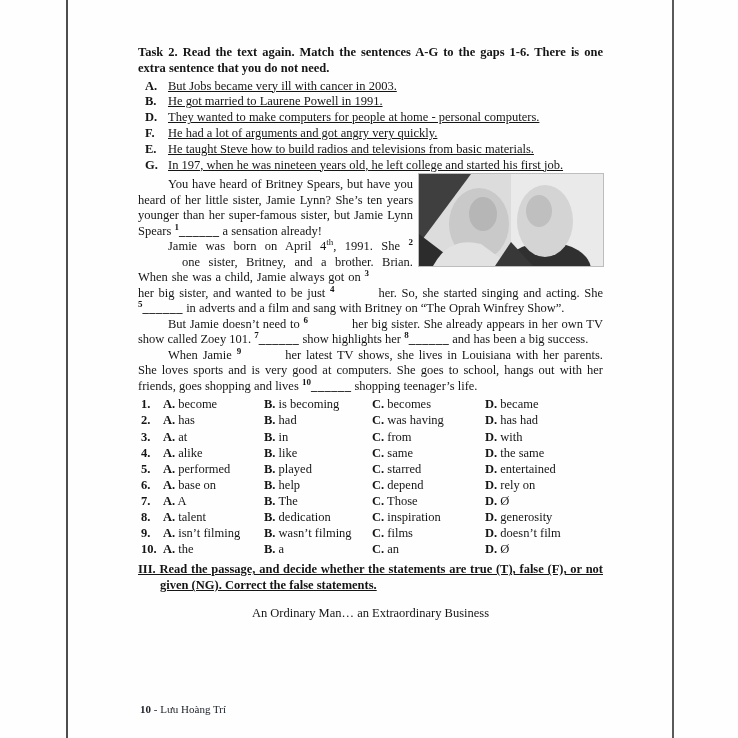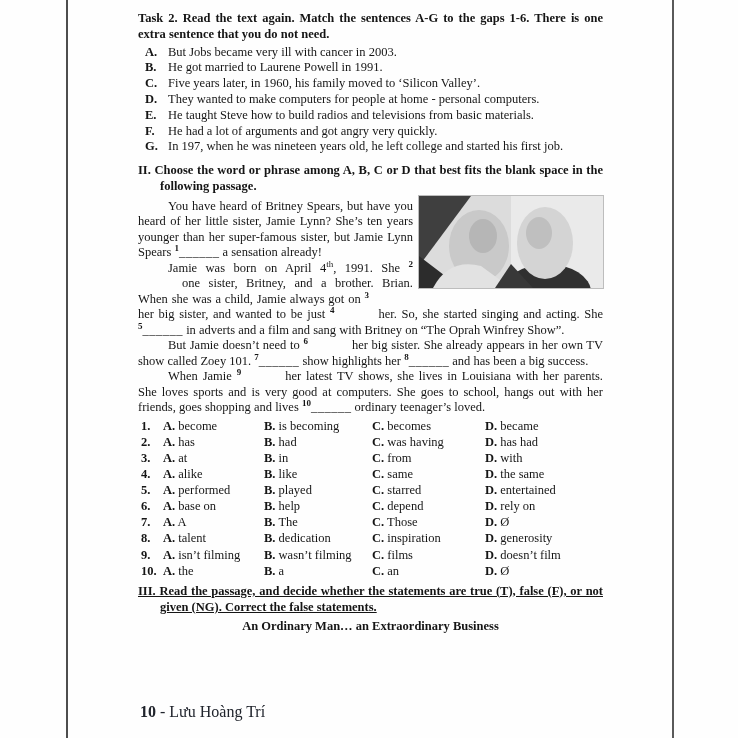"Task 2. Read the text" .h { margin-top: none -> 34px }
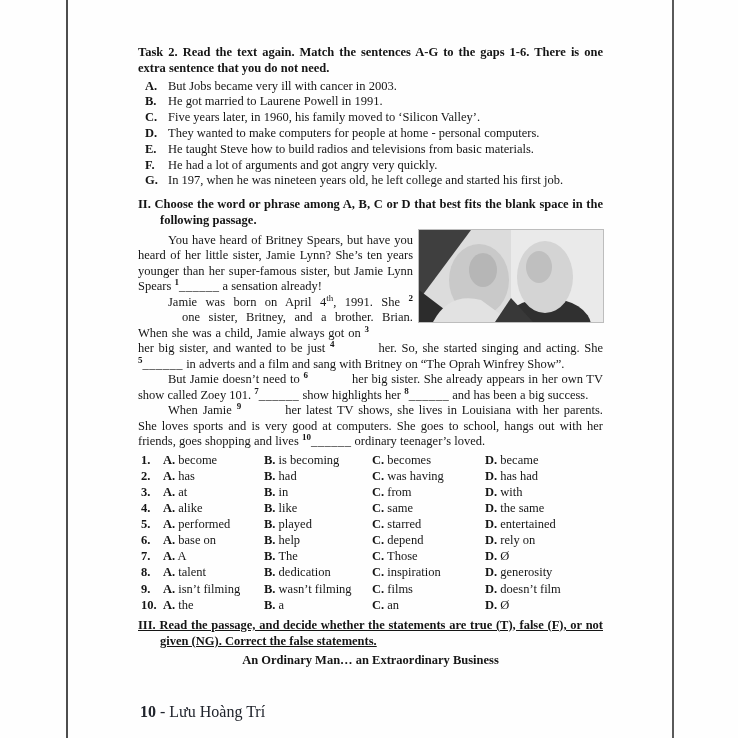"A. But Jobs became very" .abc-list { text-decoration: none -> underline }
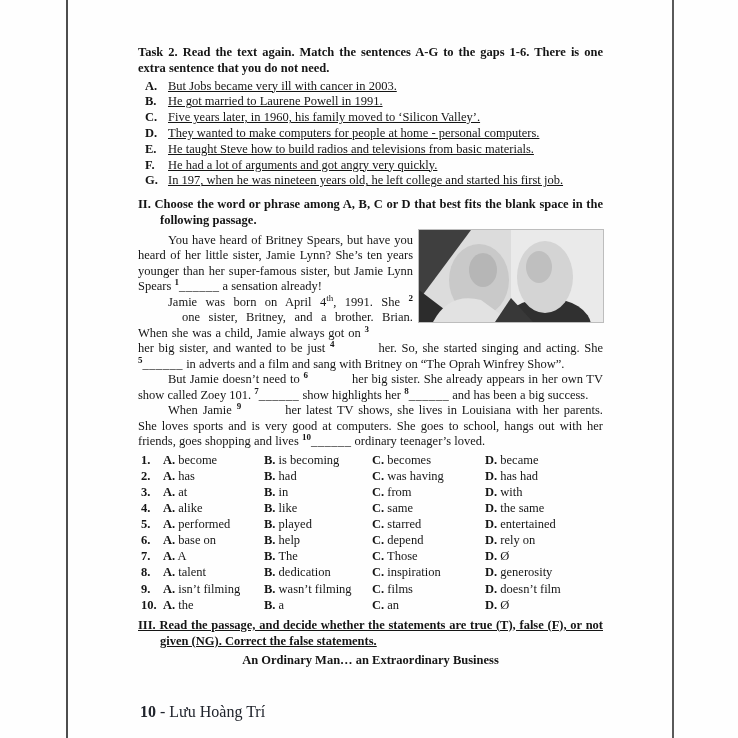"C. Five years later, in" div.abc-item { html: <div><span>C.</span><span>Five years later, in 1960, his family moved to ‘Silicon Valley’.</span></div> -> none }
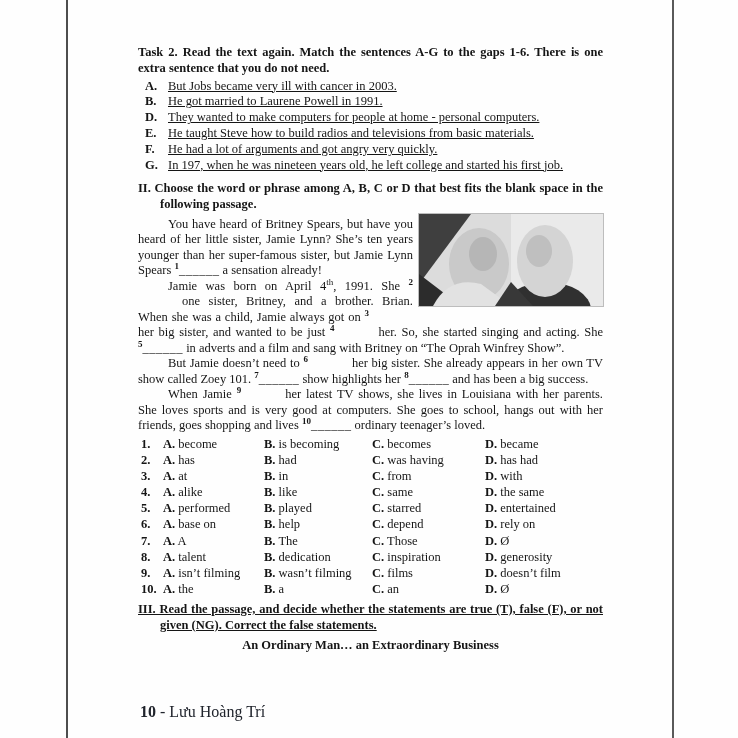"E. He taught Steve how" div.abc-item { order: before "F. He had a lot" -> after "F. He had a lot" }
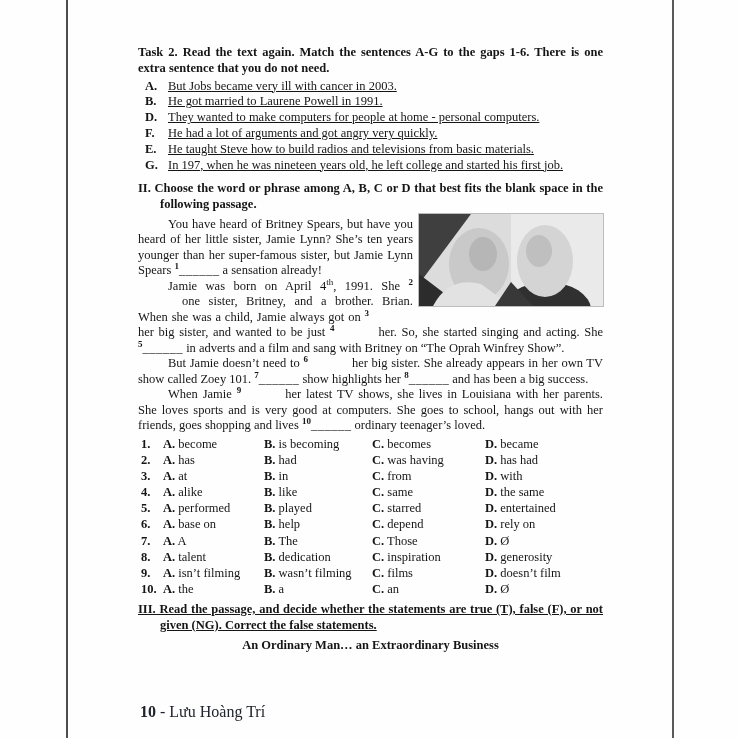"II. Choose the word or" p.h { html: <p>II. Choose the word or phrase among A, B, C or D that best fits the blank space in the following passage.</p> -> none }
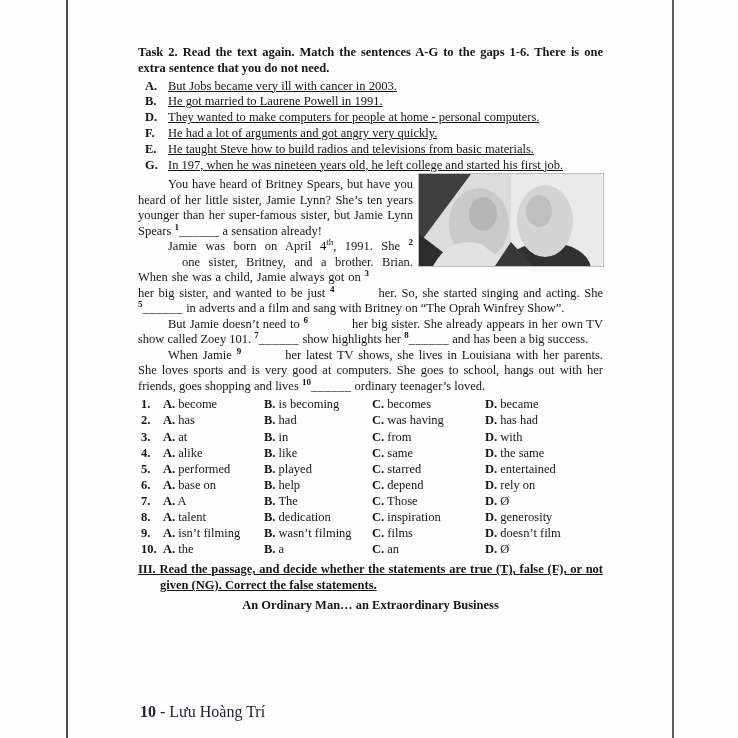"______" .blank { font-weight: none -> bold }
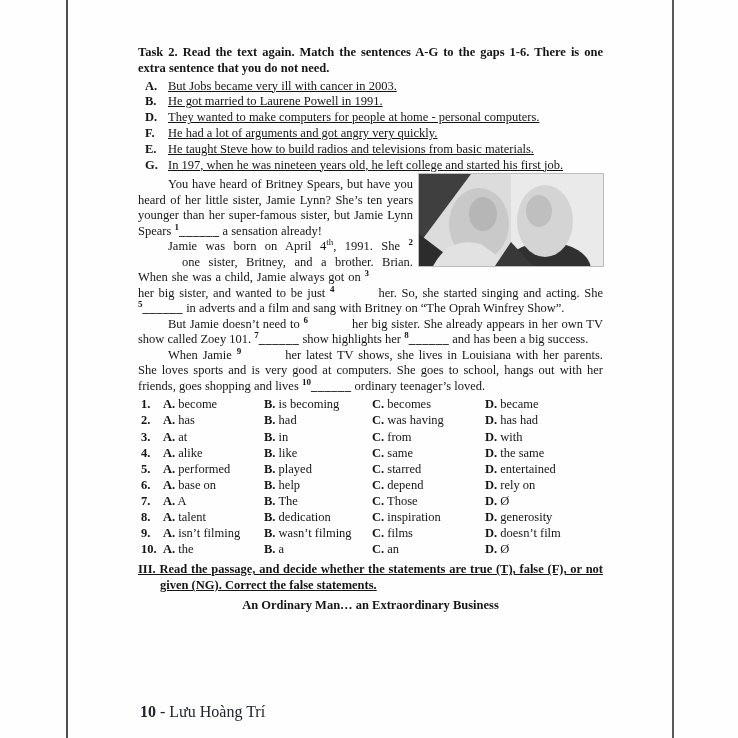"ordinary teenager’s loved." span { text: ordinary teenager’s loved -> shopping teenager’s life }
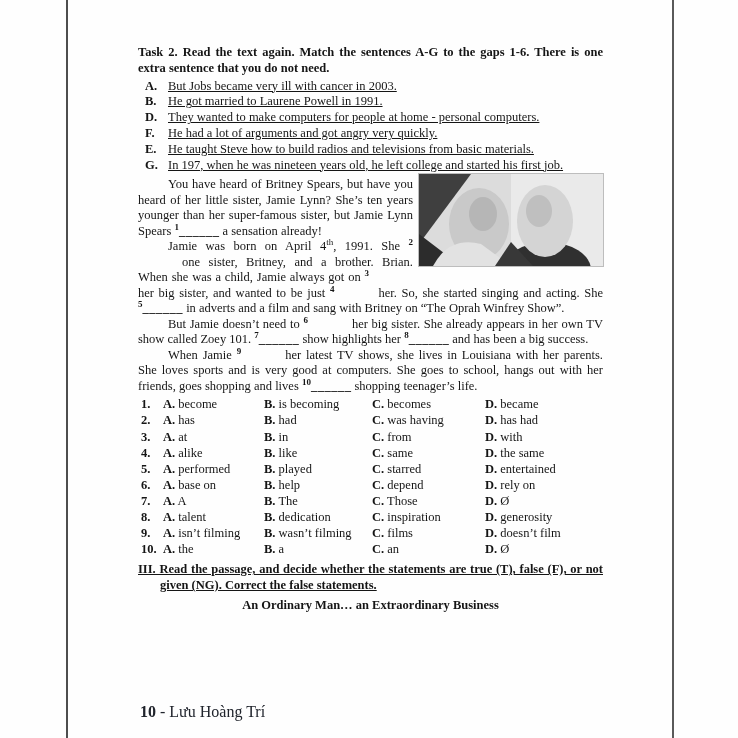"An Ordinary Man… an Extraordinary" .center-title { font-weight: bold -> normal; margin-top: 4px -> 12px }
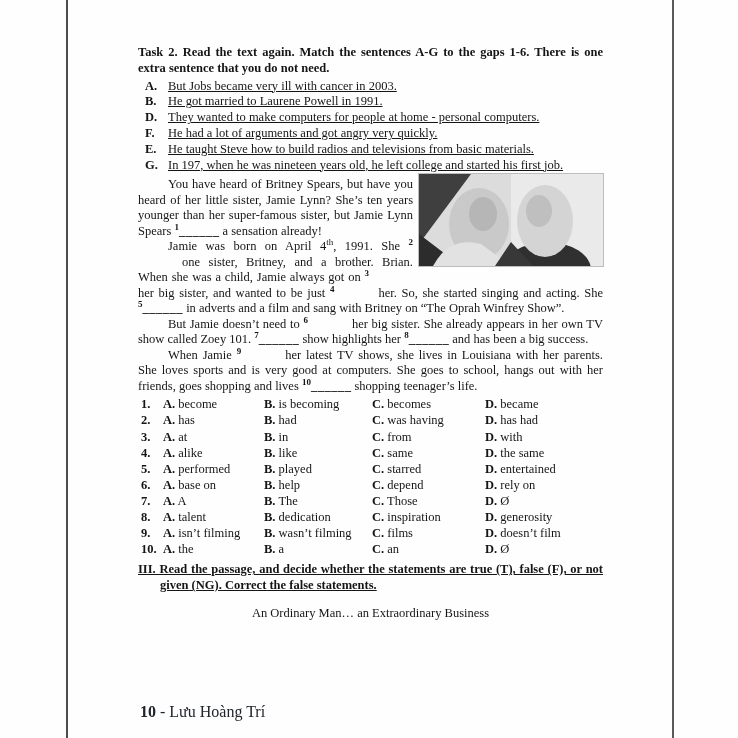"10 - Lưu Hoàng Trí" .footer { font-size: 16px -> 11px }
